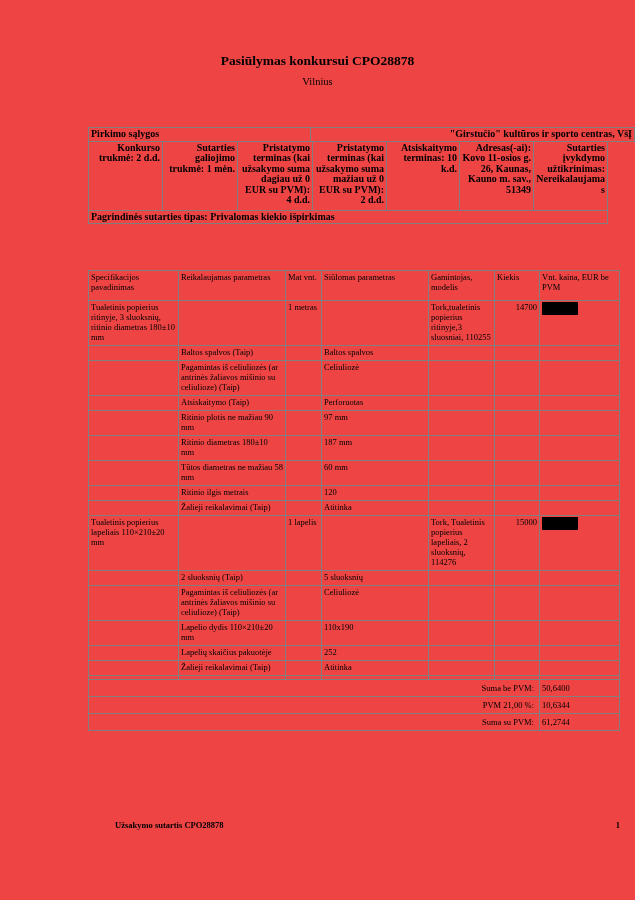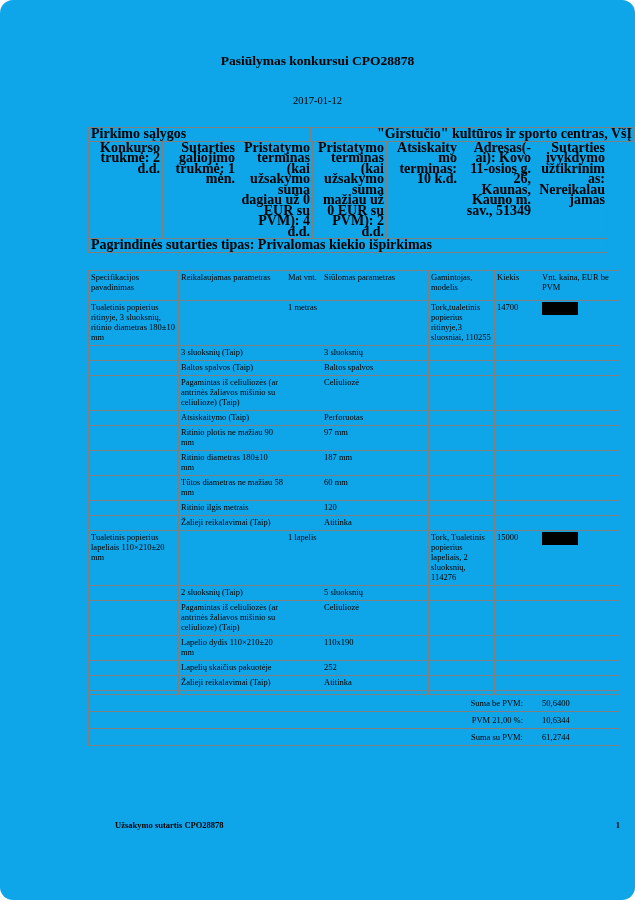"Pasiūlymas konkursui CPO28878" .page { background: #0ea5e9 -> #ef4444; border-radius: 13px -> none }
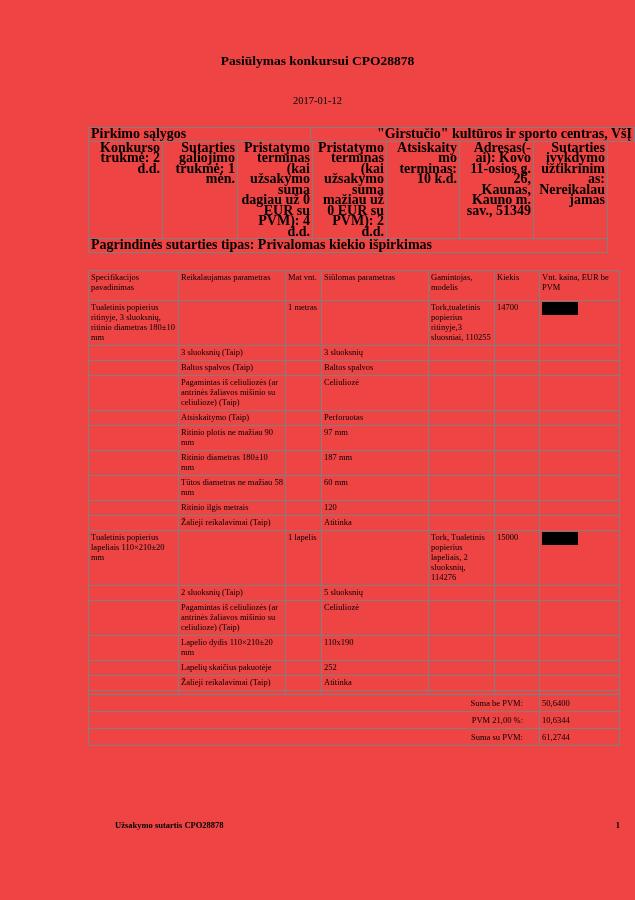"Vilnius" div.centered { html: none -> <div>Vilnius</div> }
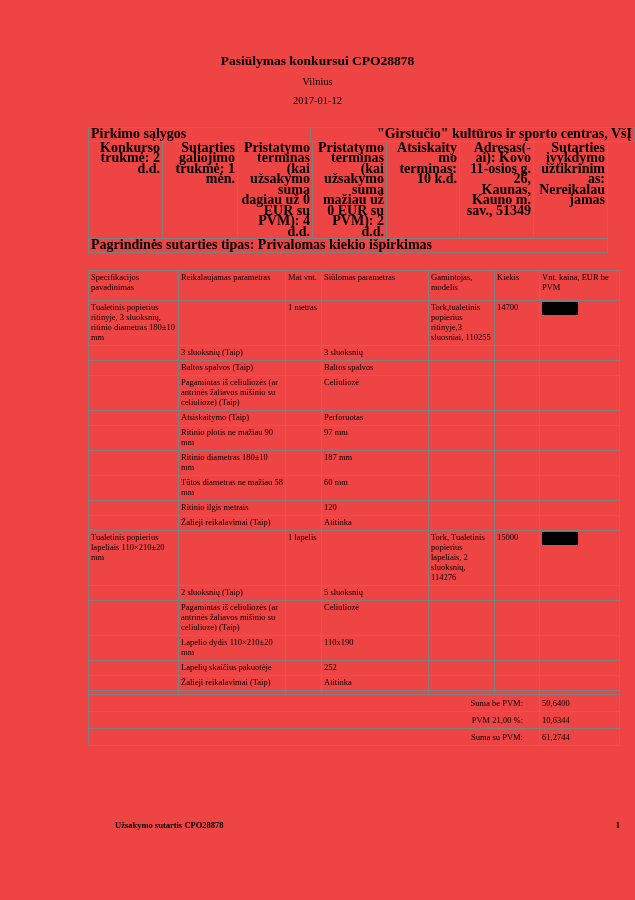"2017-01-12" div.centered { html: <div>2017-01-12</div> -> none }
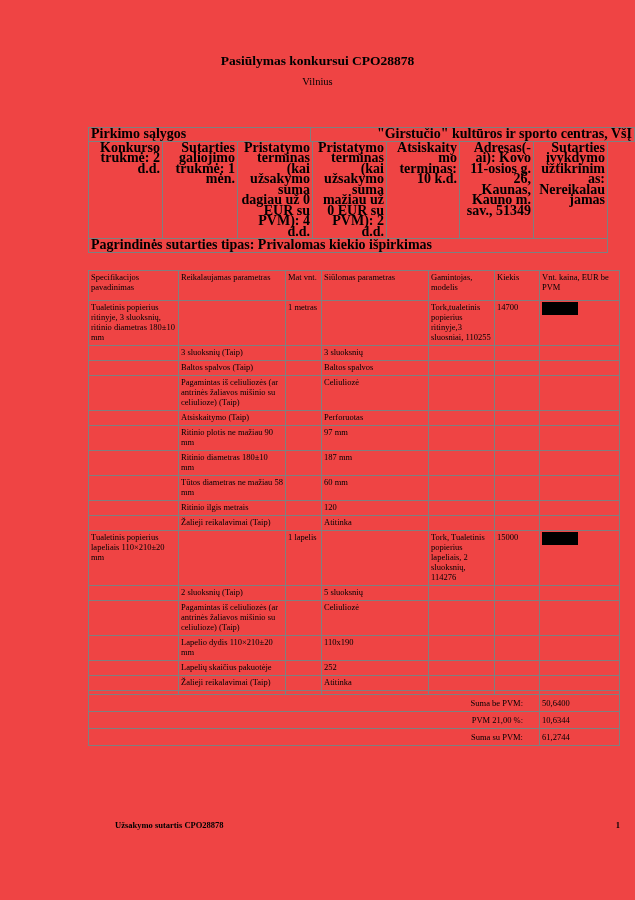"Pirkimo sąlygos" .cond td { font-size: 14px -> 10px }
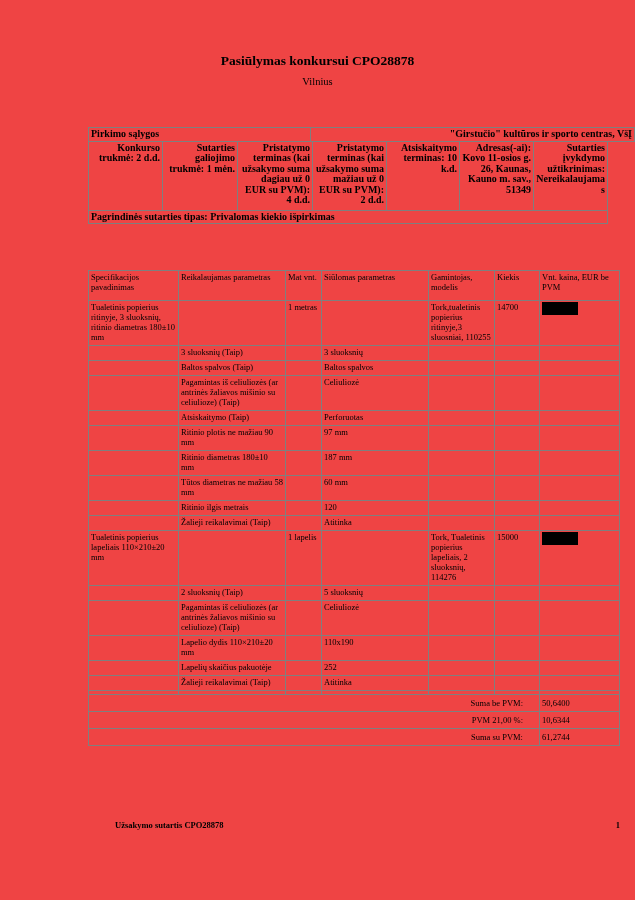"14700" .spec td.qty { text-align: left -> right }
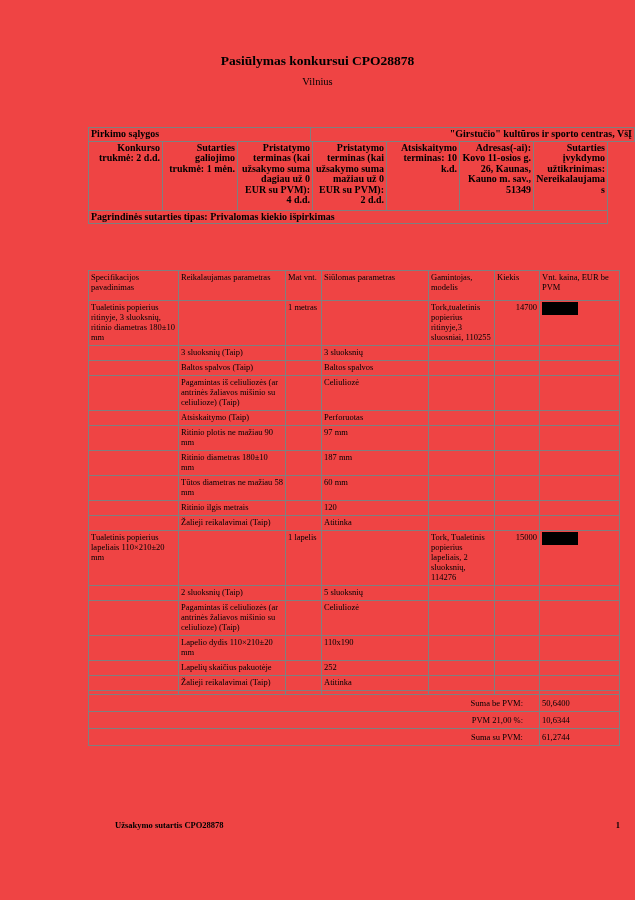"3 sluoksnių (Taip)" tr { html: <tr> <td></td> <td>3 sluoksnių (Taip)</td> <td></td> <td>3 sluoksnių</td> <td></td> <td></td> <td></td> </tr> -> none }
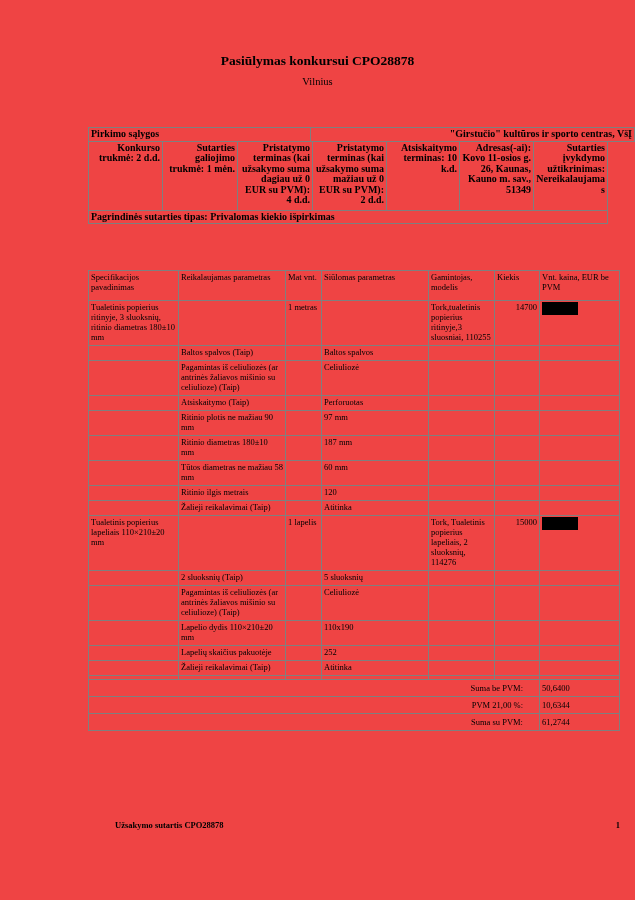"Suma be PVM:" .spec td.sum-label { padding-right: 16px -> 5px }
